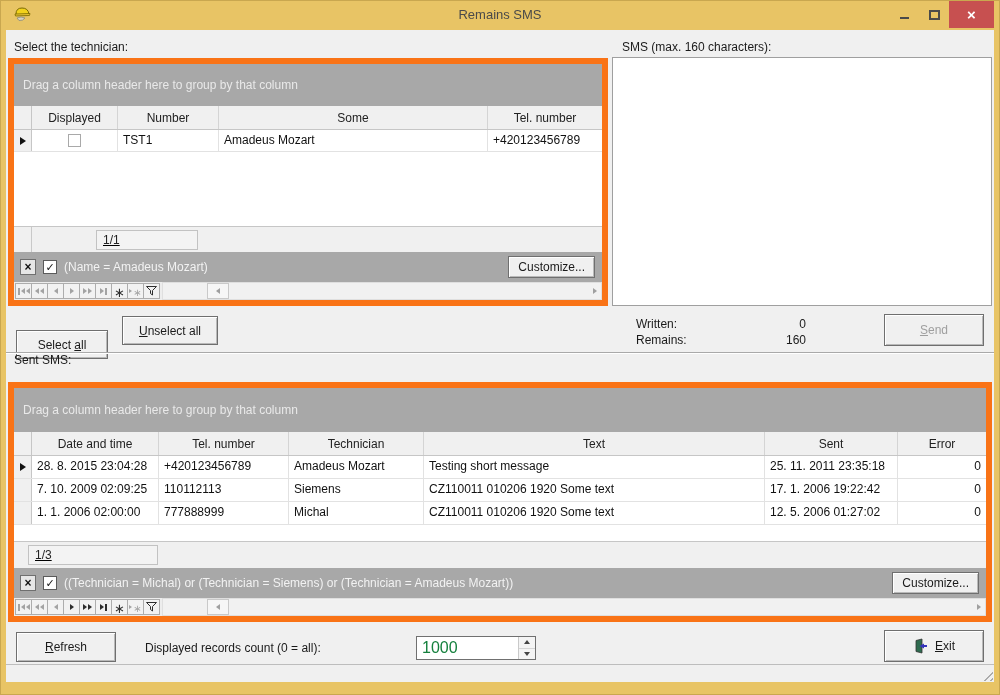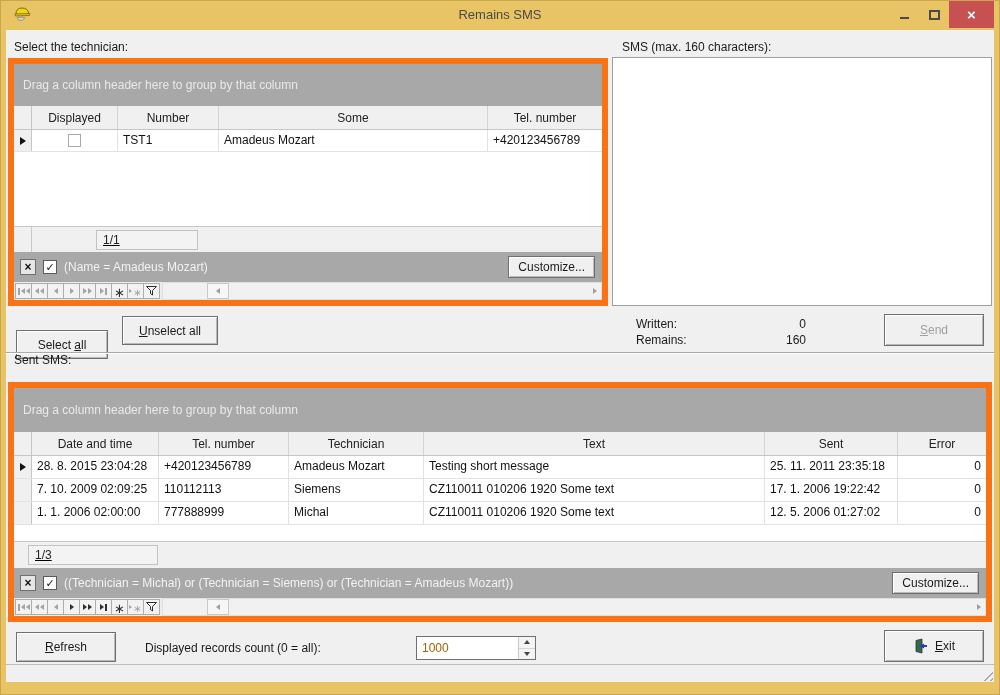"1000" .spin input { color: #a16207 -> #15803d; font-size: 12px -> 16px }
